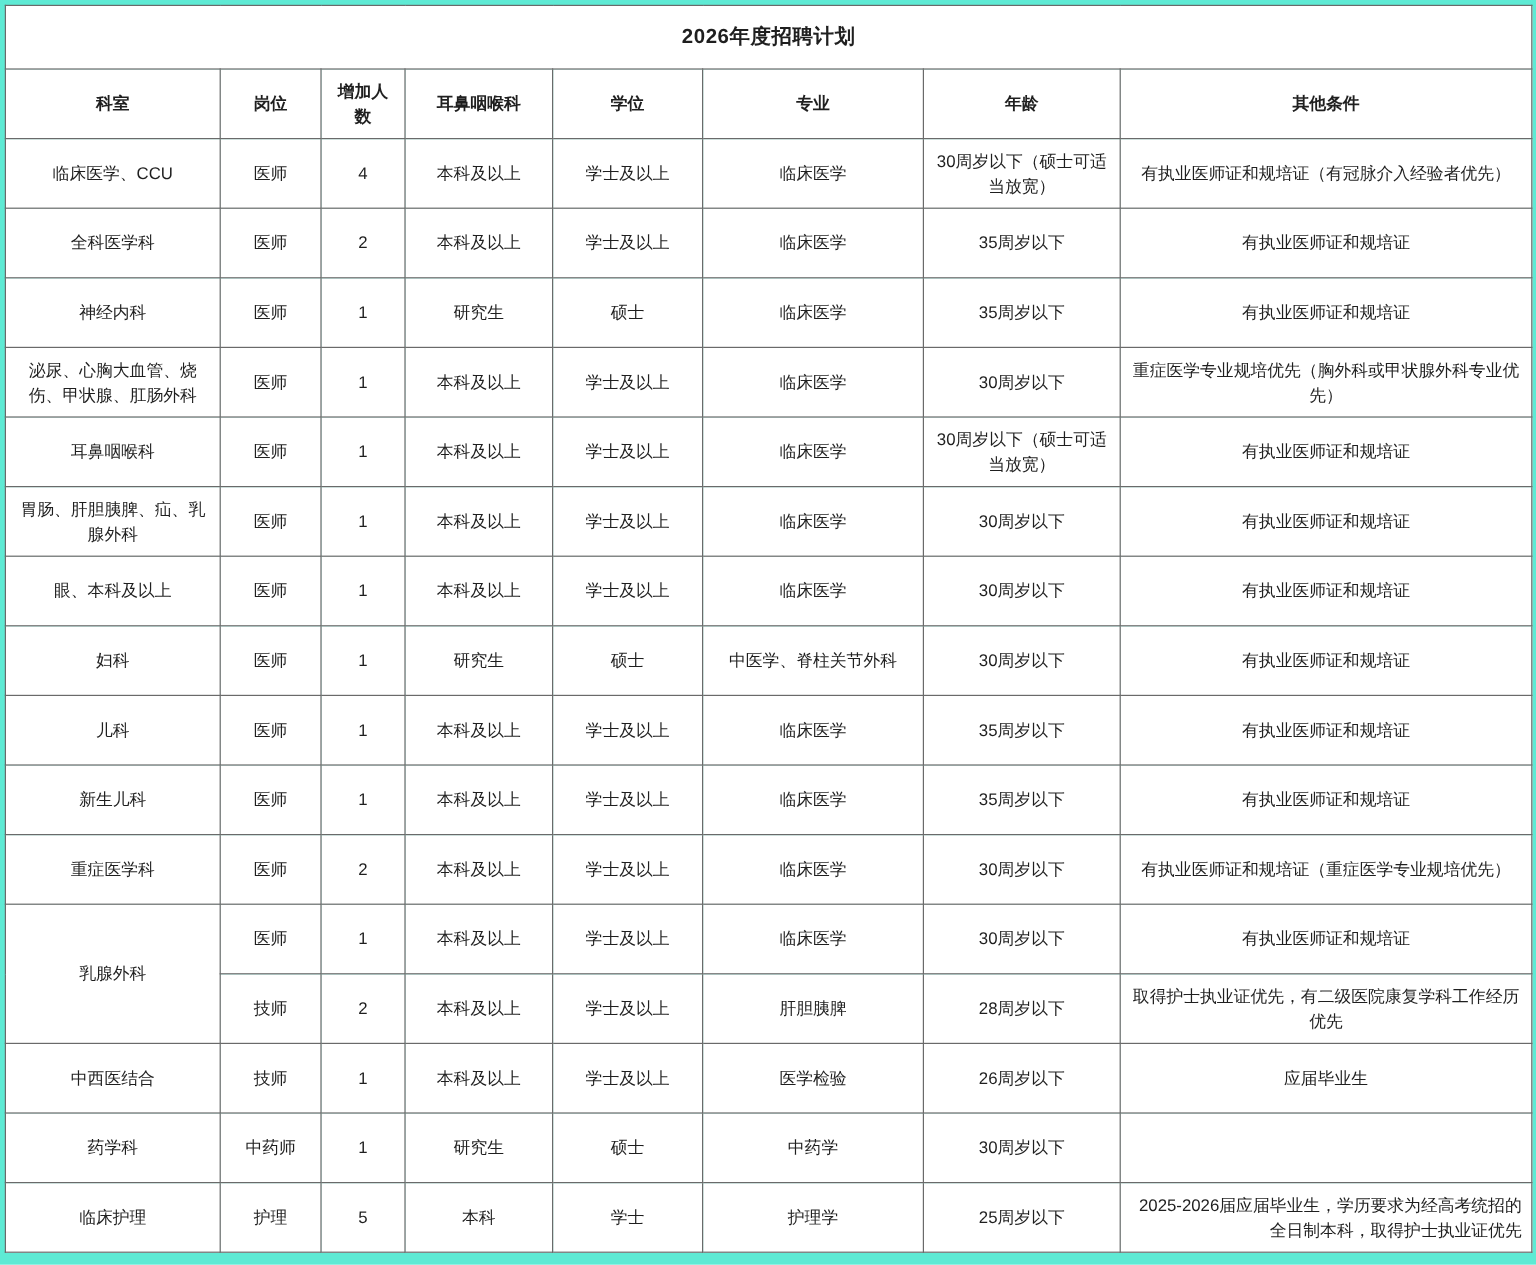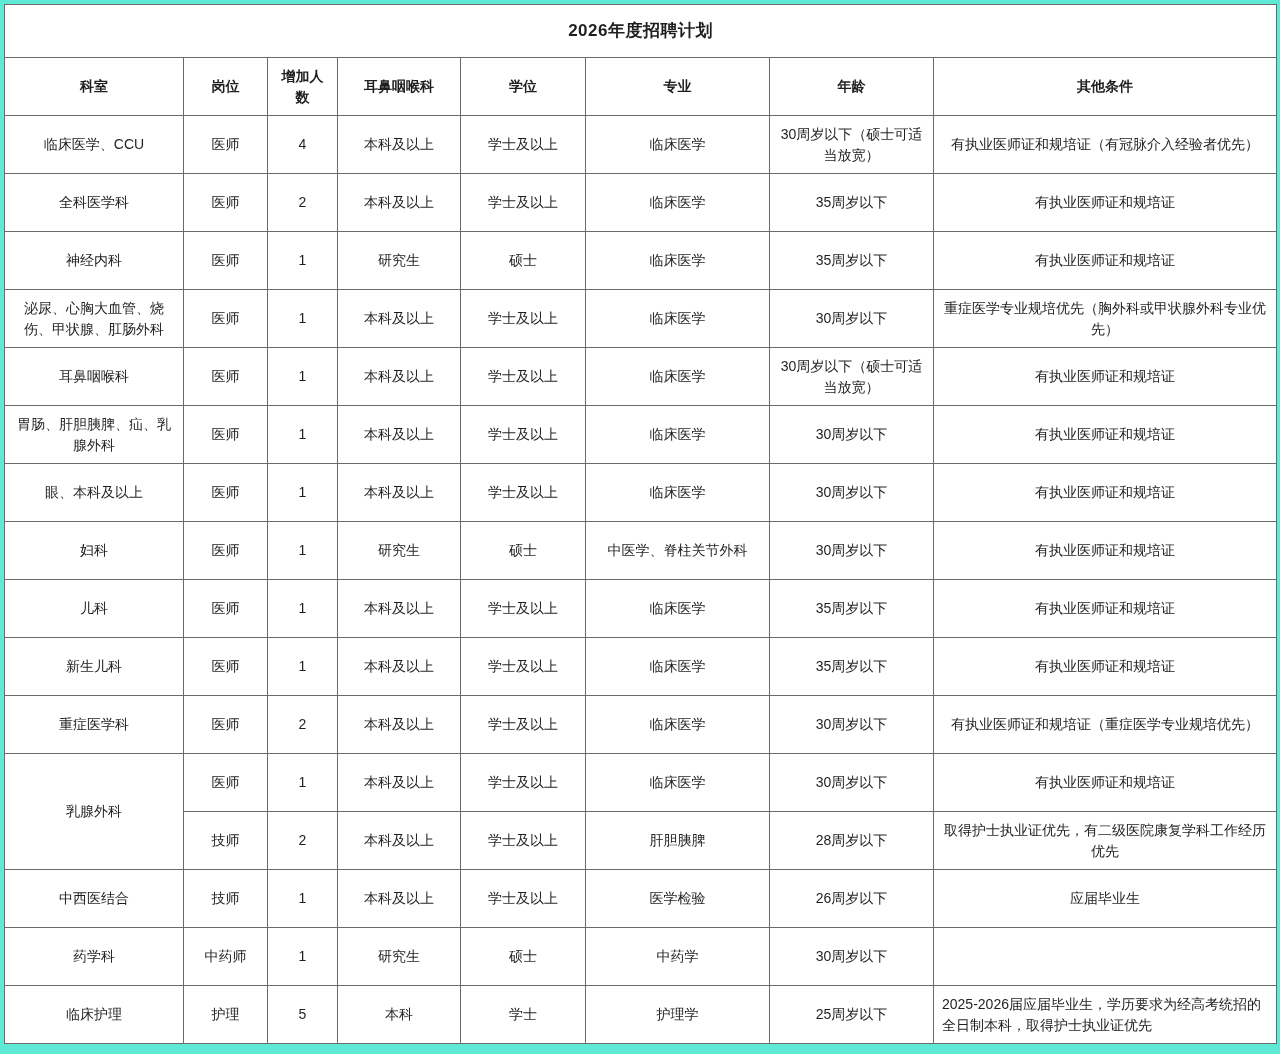"2025-2026届应届毕业生，学历要求为经高考统招的全日制本科，取得护士执业证" .recruit-table td.align-left { text-align: left -> right }
